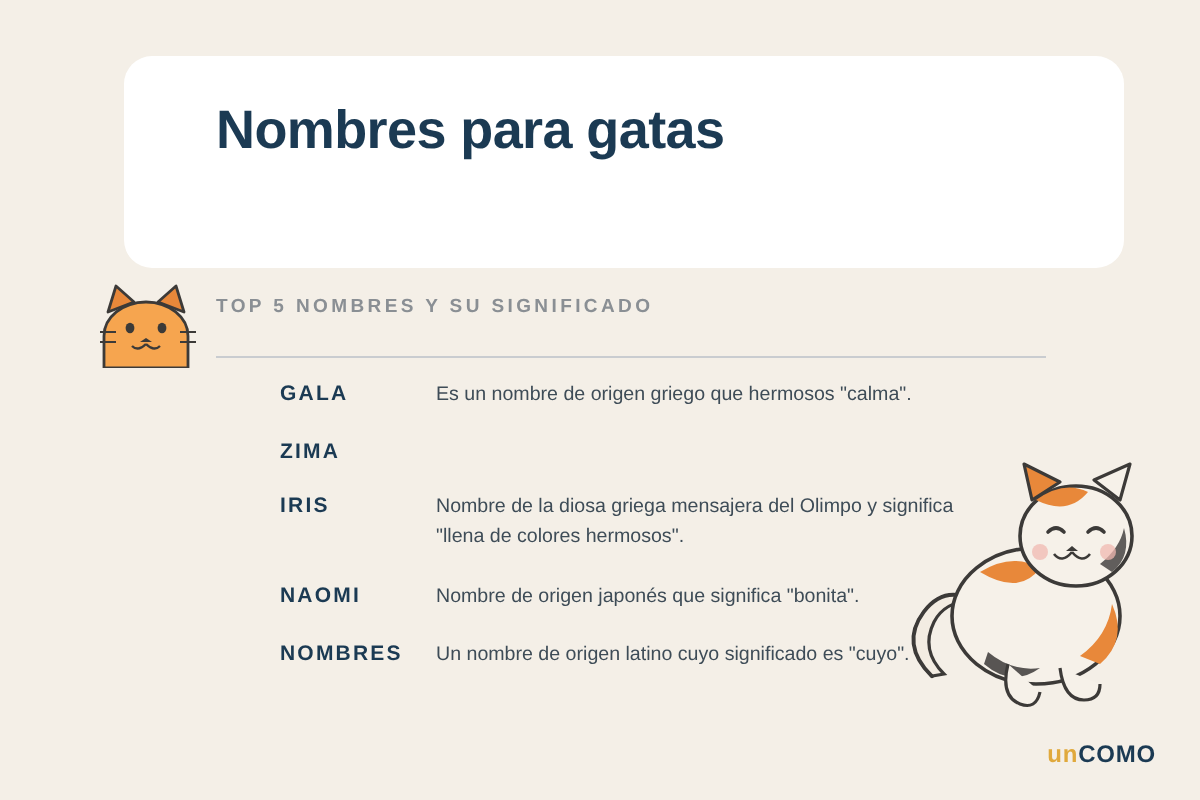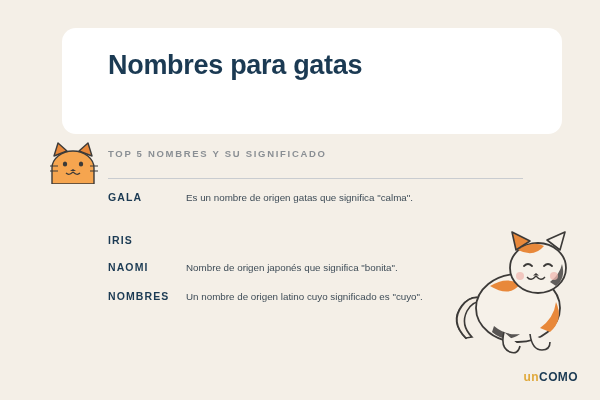"GALA" .row .name { margin-left: none -> 32px }
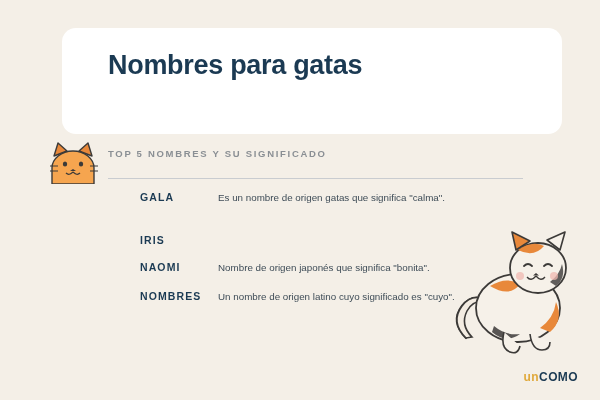"Es un nombre de origen" div.meaning { text: gatas que significa -> griego que hermosos }
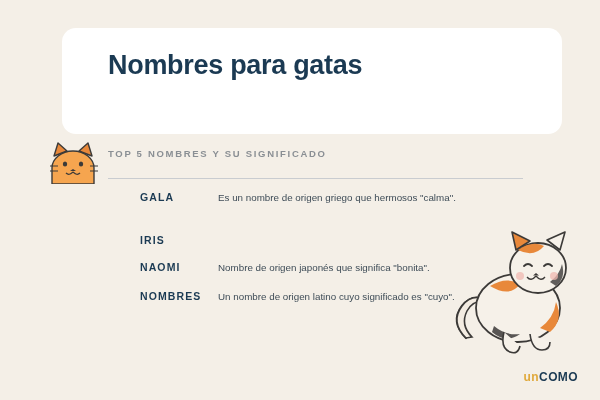"ZIMA" div.name { html: none -> <div>ZIMA</div> }
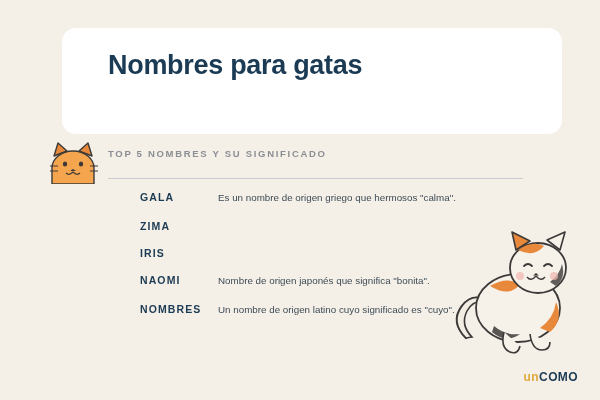"Nombre de la diosa griega" div.meaning { html: none -> <div>Nombre de la diosa griega mensajera del Olimpo y significa "llena de colores hermosos".</div> }
